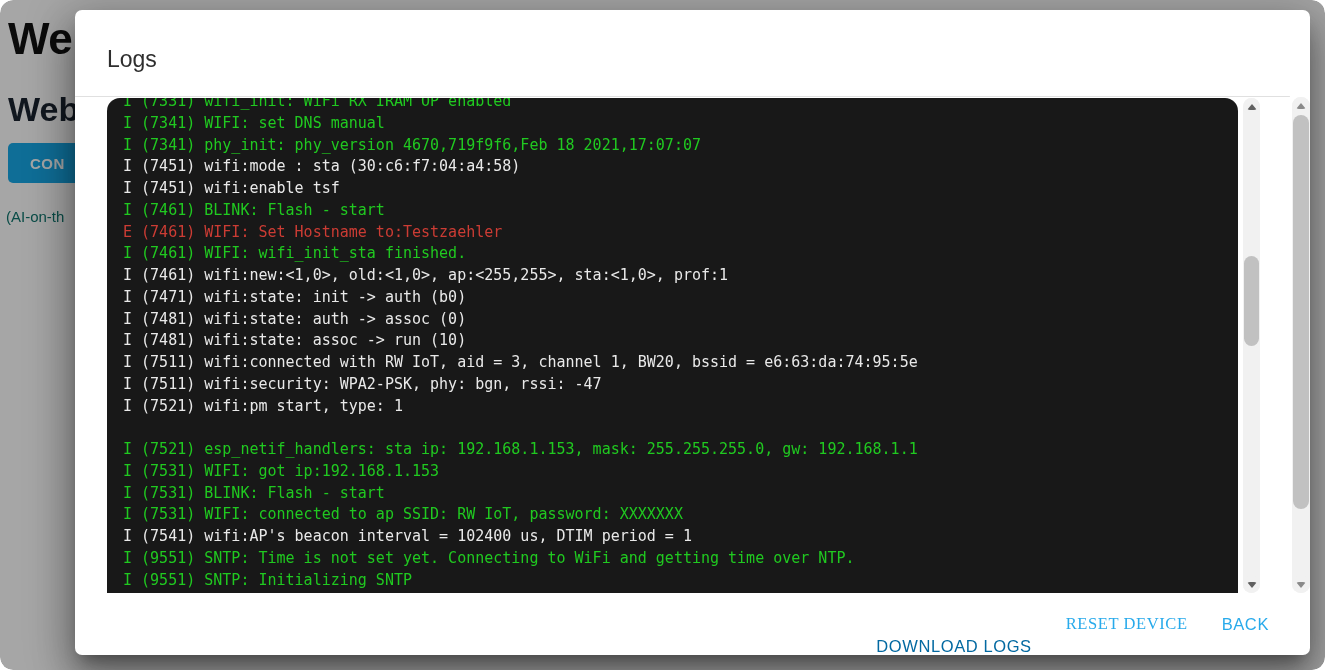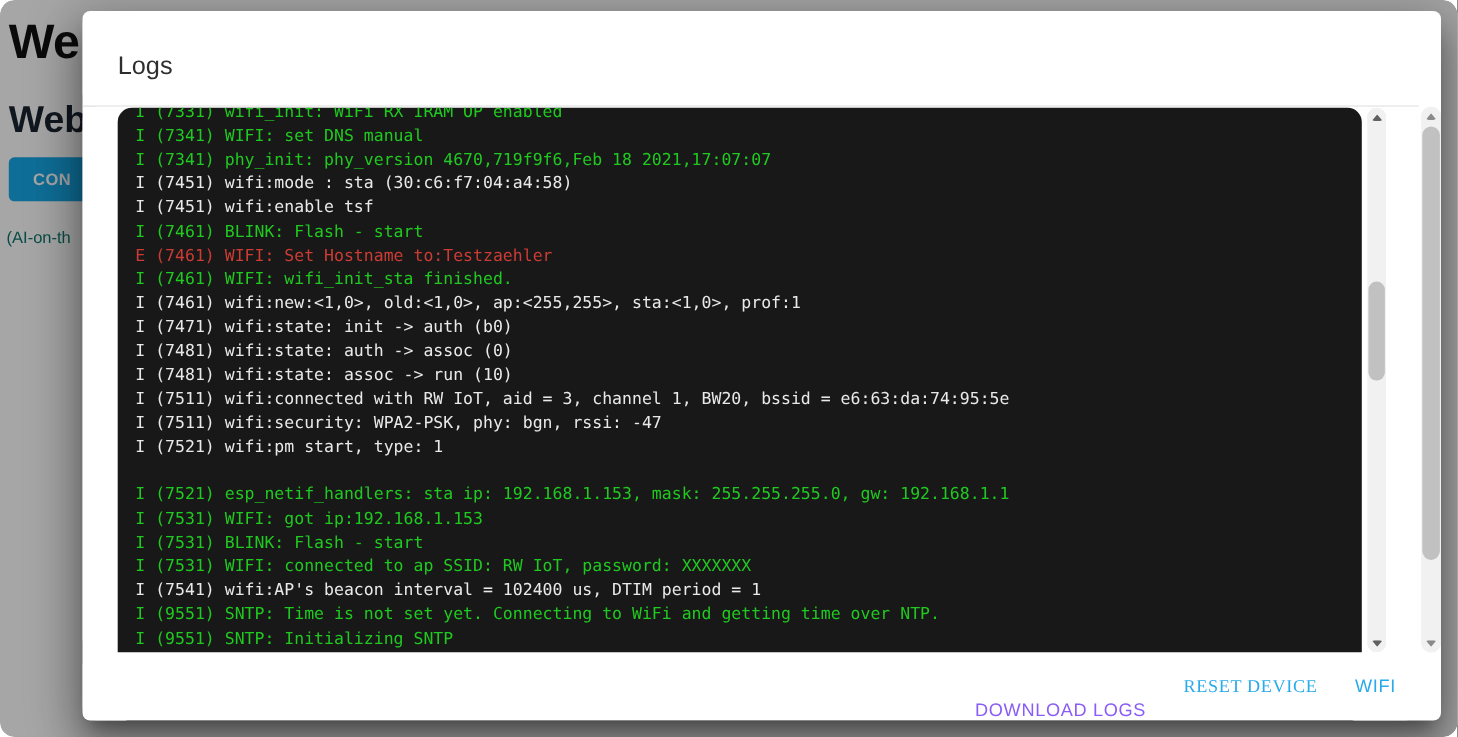"WIFI" button.footer-btn { text: WIFI -> BACK }
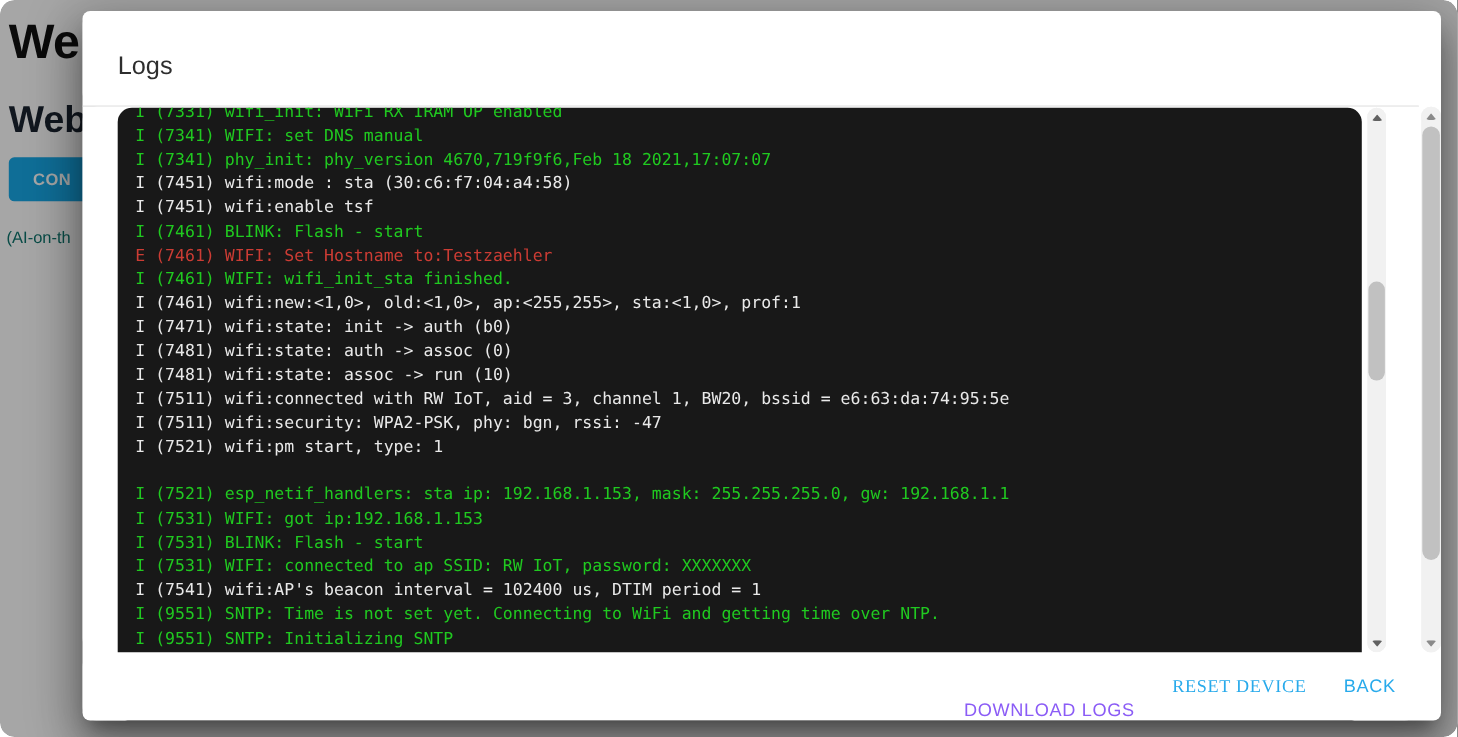"DOWNLOAD LOGS" button.footer-btn { color: #8b5cf6 -> #0369a1 }
